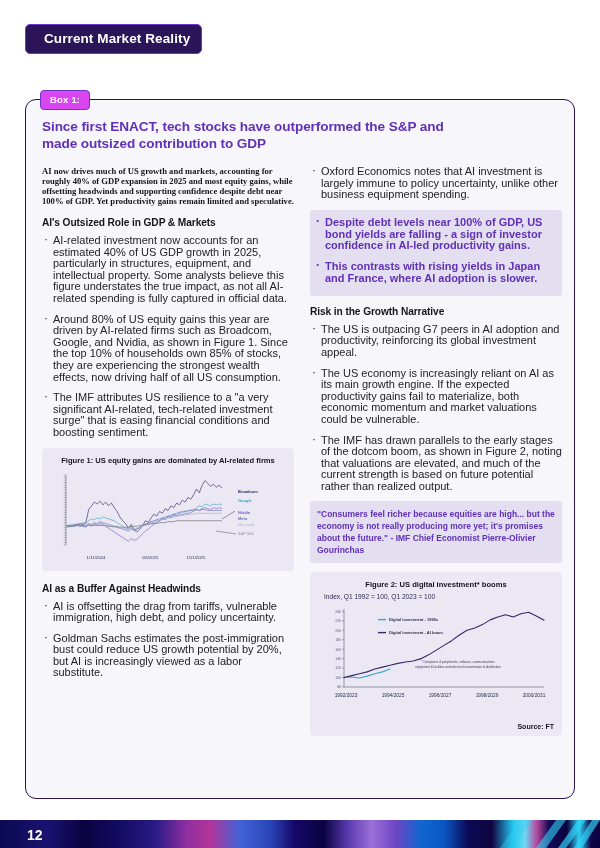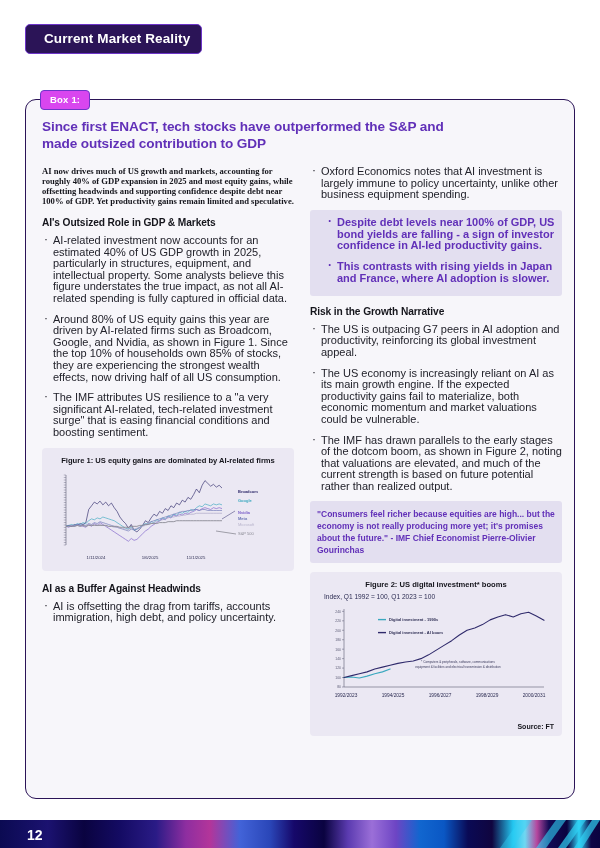"Despite debt levels near 100%" .hl-block { padding: 7px 6px 2px 16px -> 7px 6px 2px 4px }
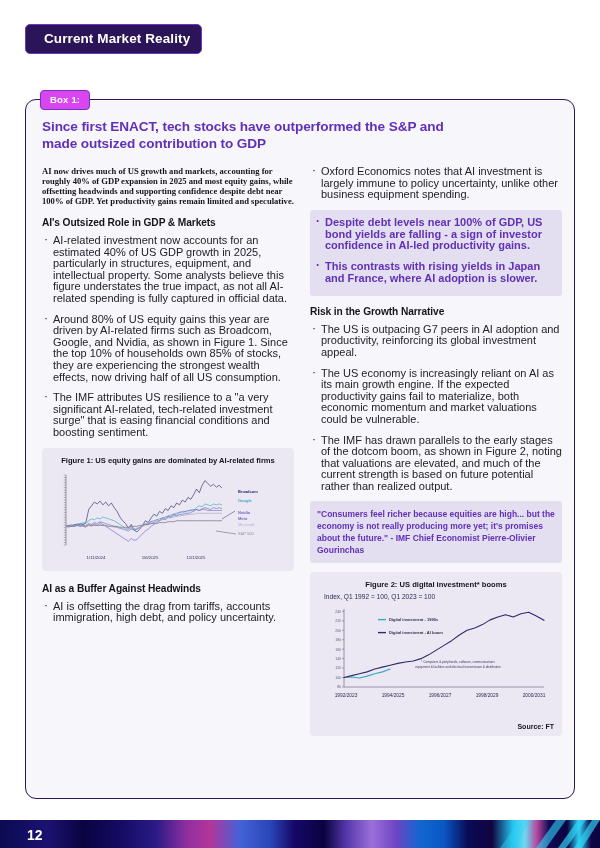"AI is offsetting the drag" li { text: accounts -> vulnerable }
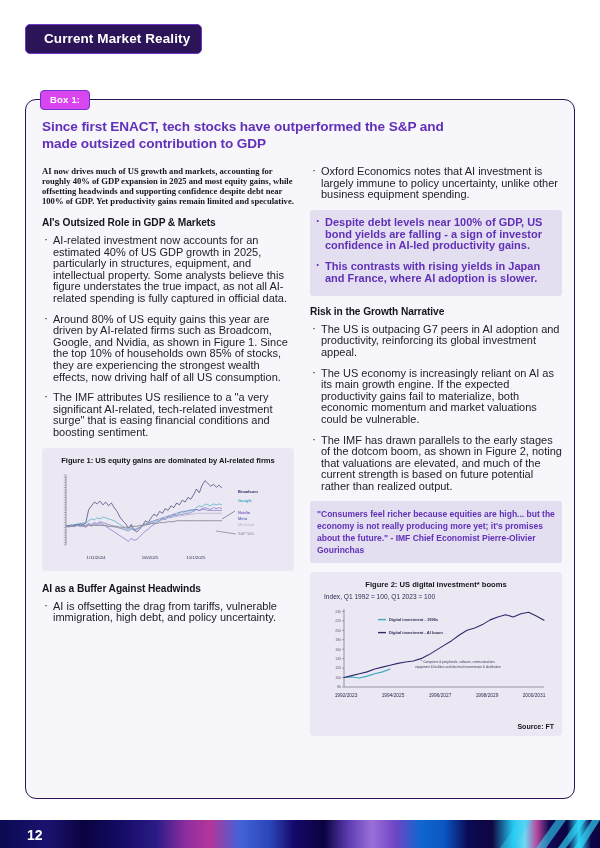"Goldman Sachs estimates the" li { html: none -> <li>Goldman Sachs estimates the post-immigration bust could reduce US growth potential by 20%, but AI is increasingly viewed as a labor substitute.</li> }
